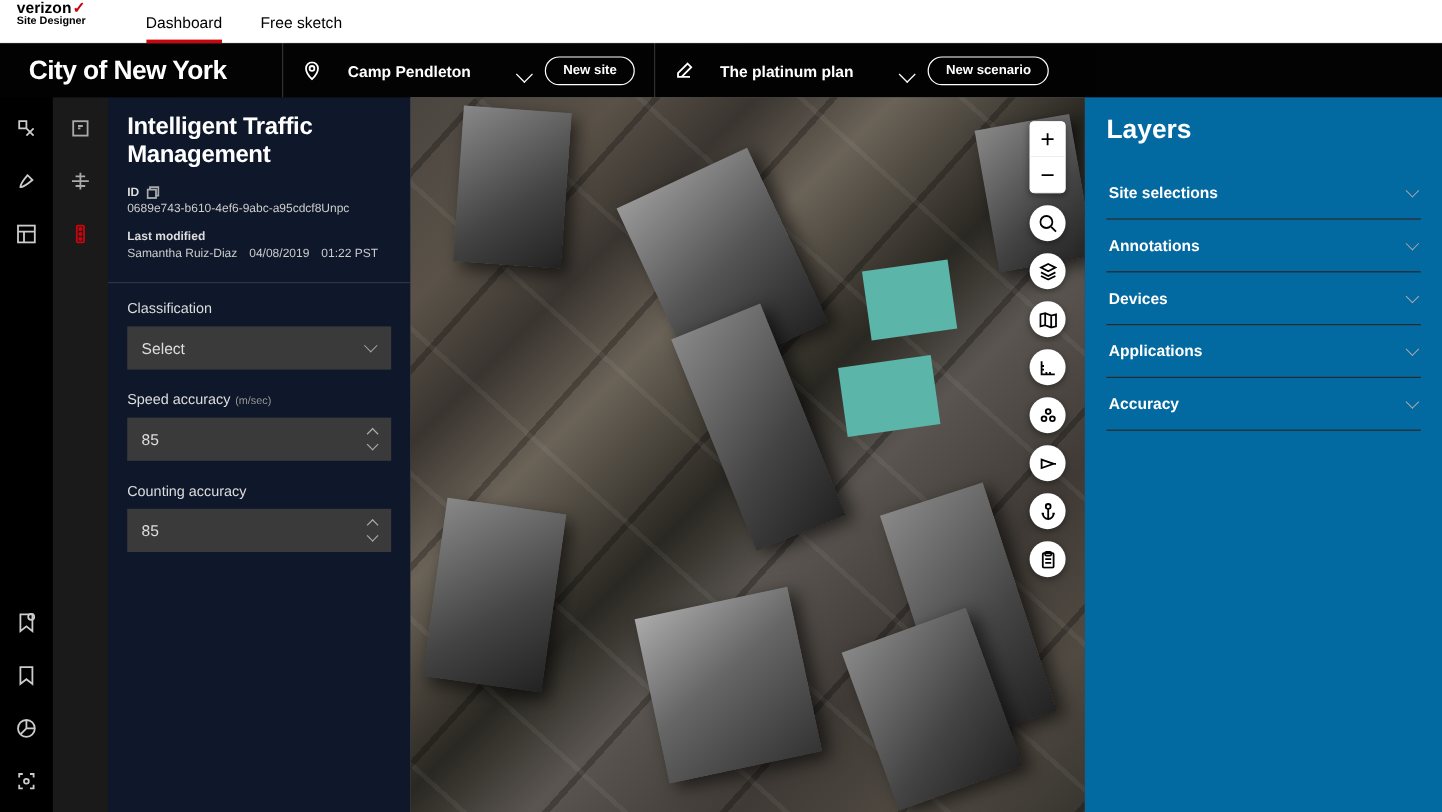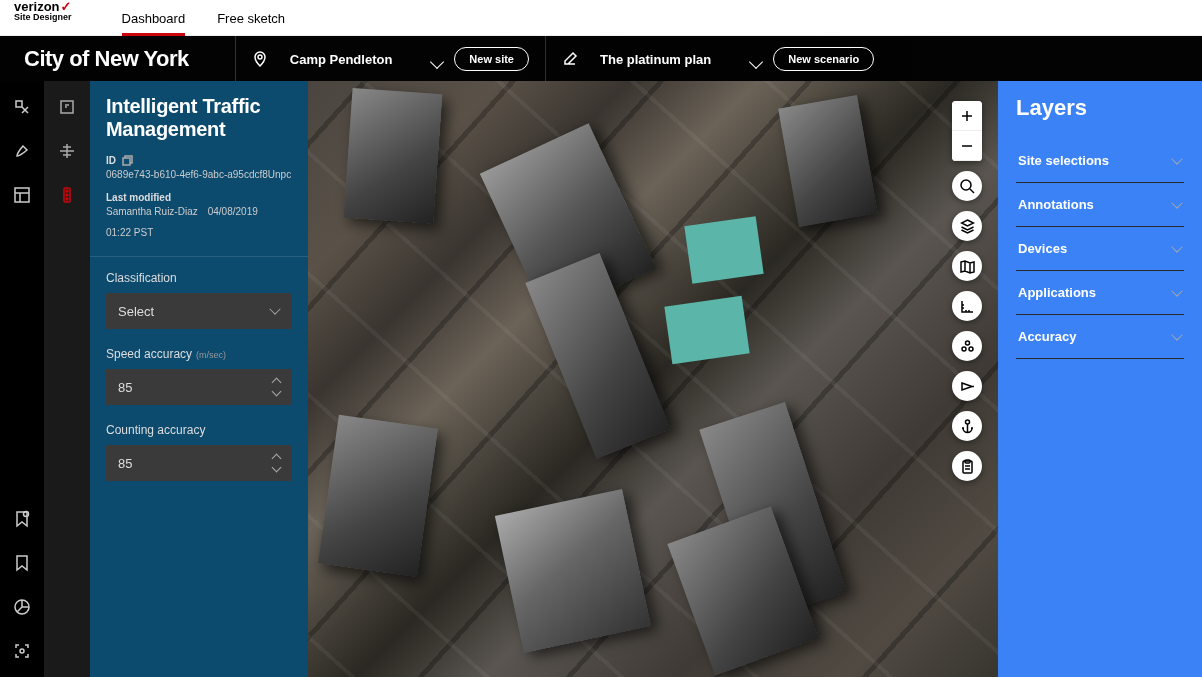"Intelligent Traffic Management" .side-panel { background: #0c4a6e -> #0f172a; width: 218px -> 252px }
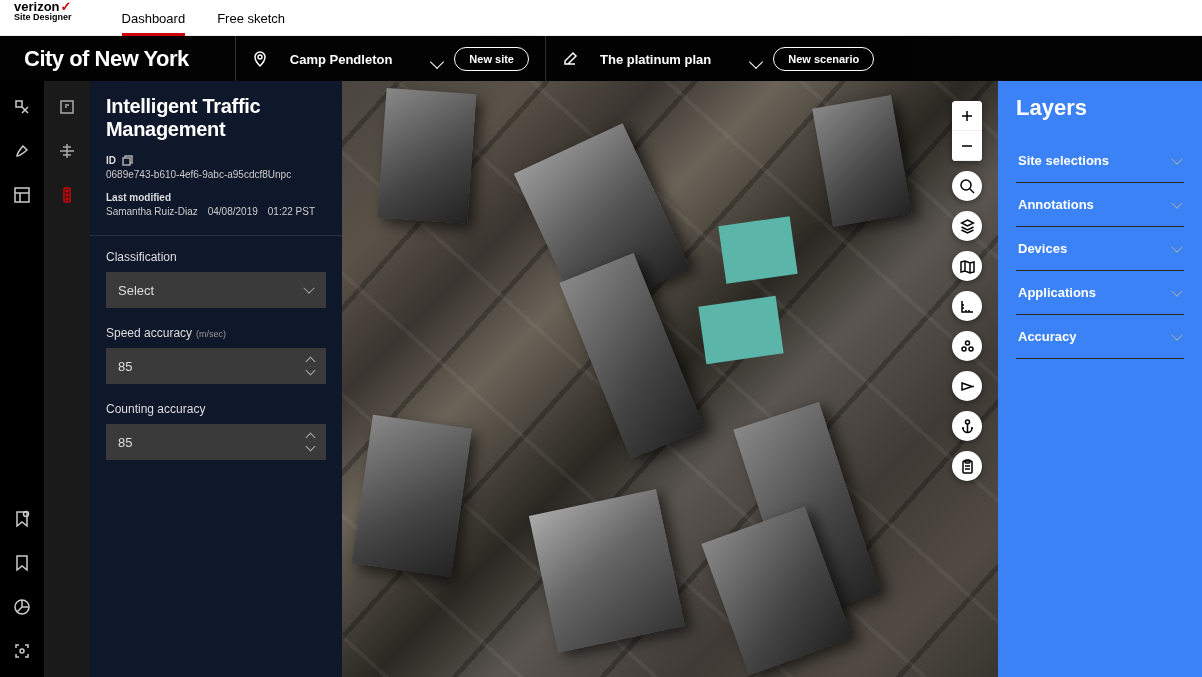"Layers" .layers-panel { background: #3b82f6 -> #0369a1; width: 204px -> 298px }
